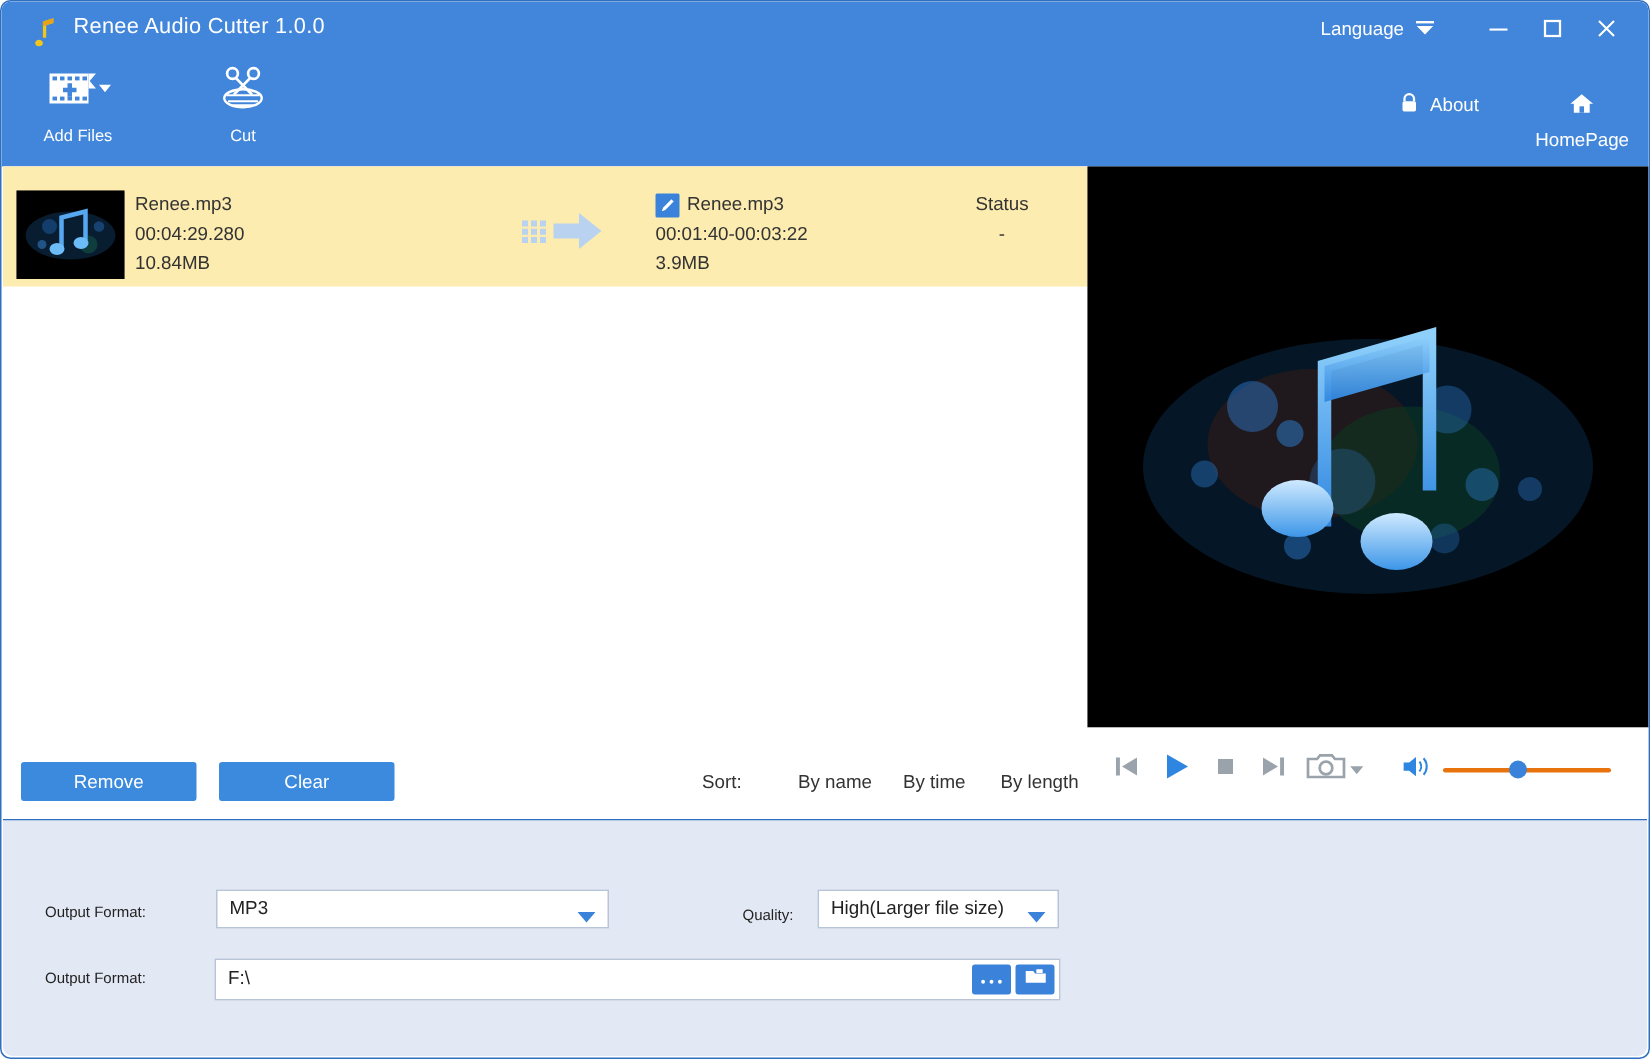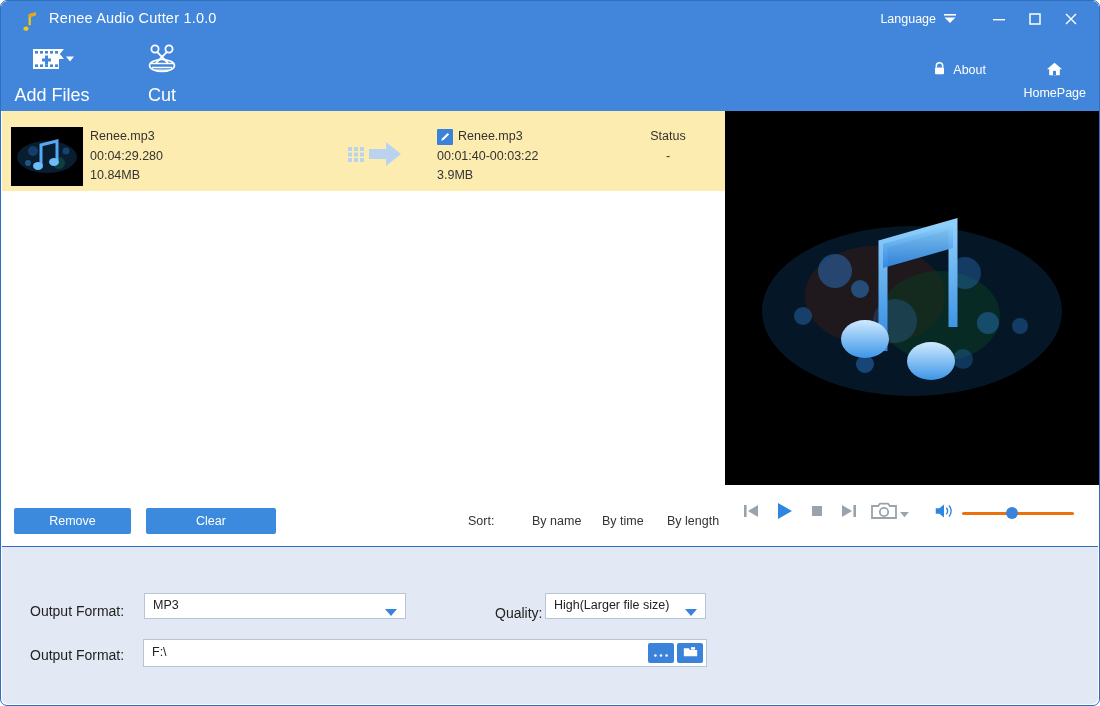"Add Files" .tool .tlabel { font-size: 18px -> 11px }
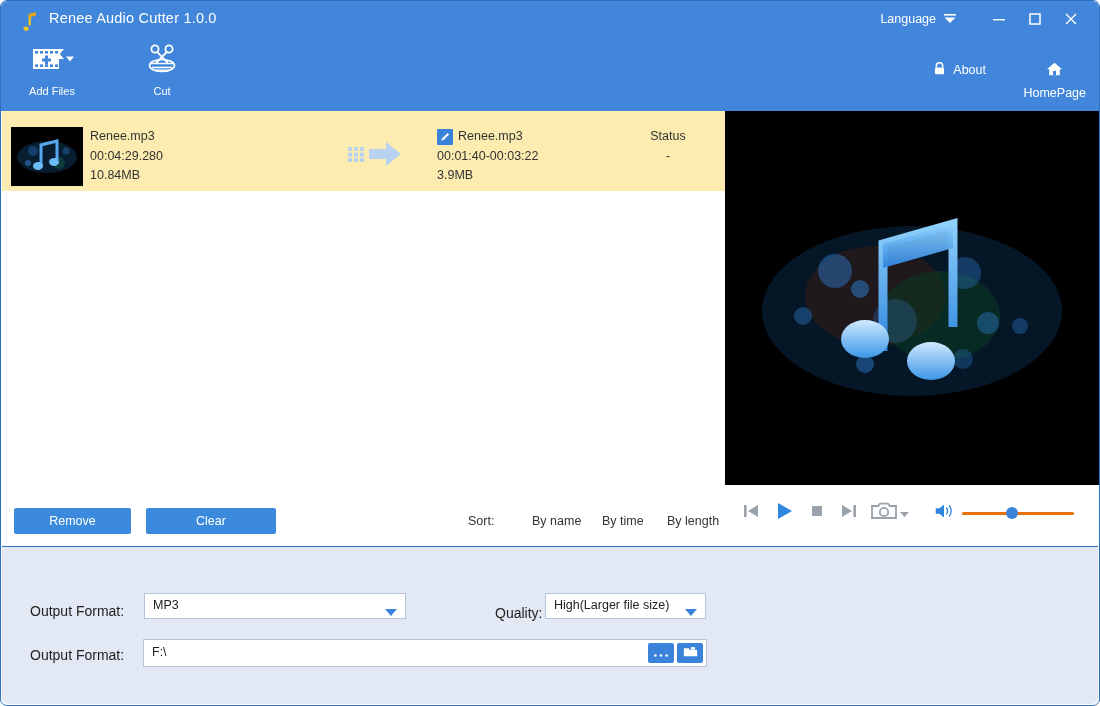"Clear" .btn-clear { width: 130px -> 117px }
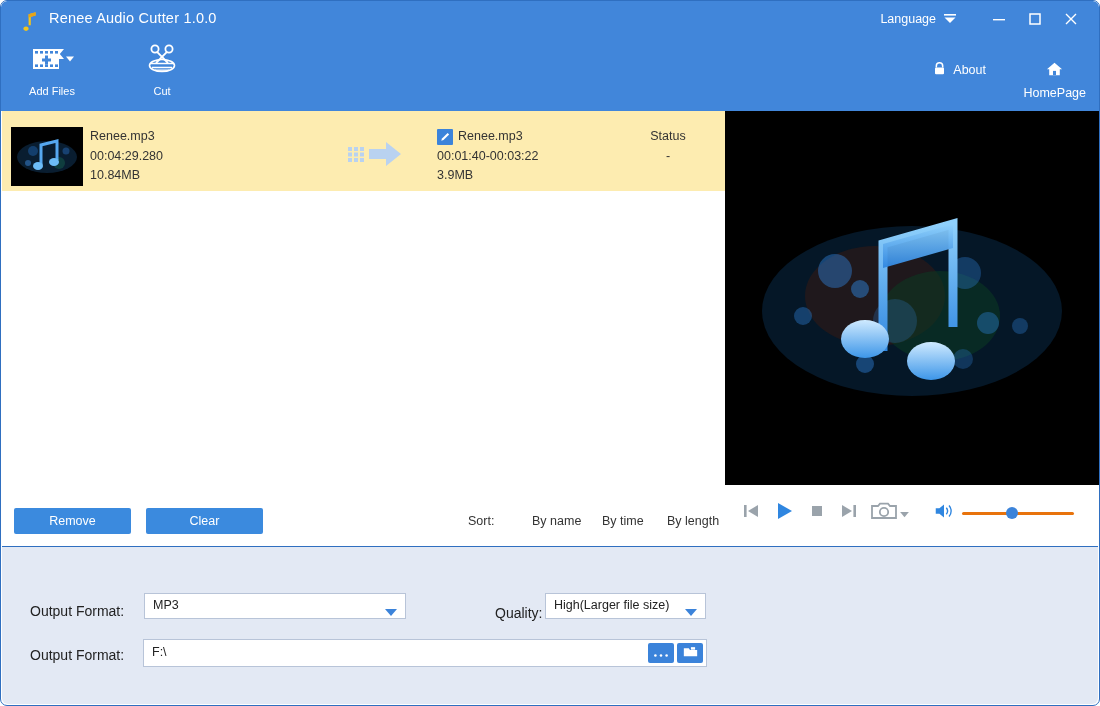"Output Format:" .field-label { font-size: 14px -> 10px }
